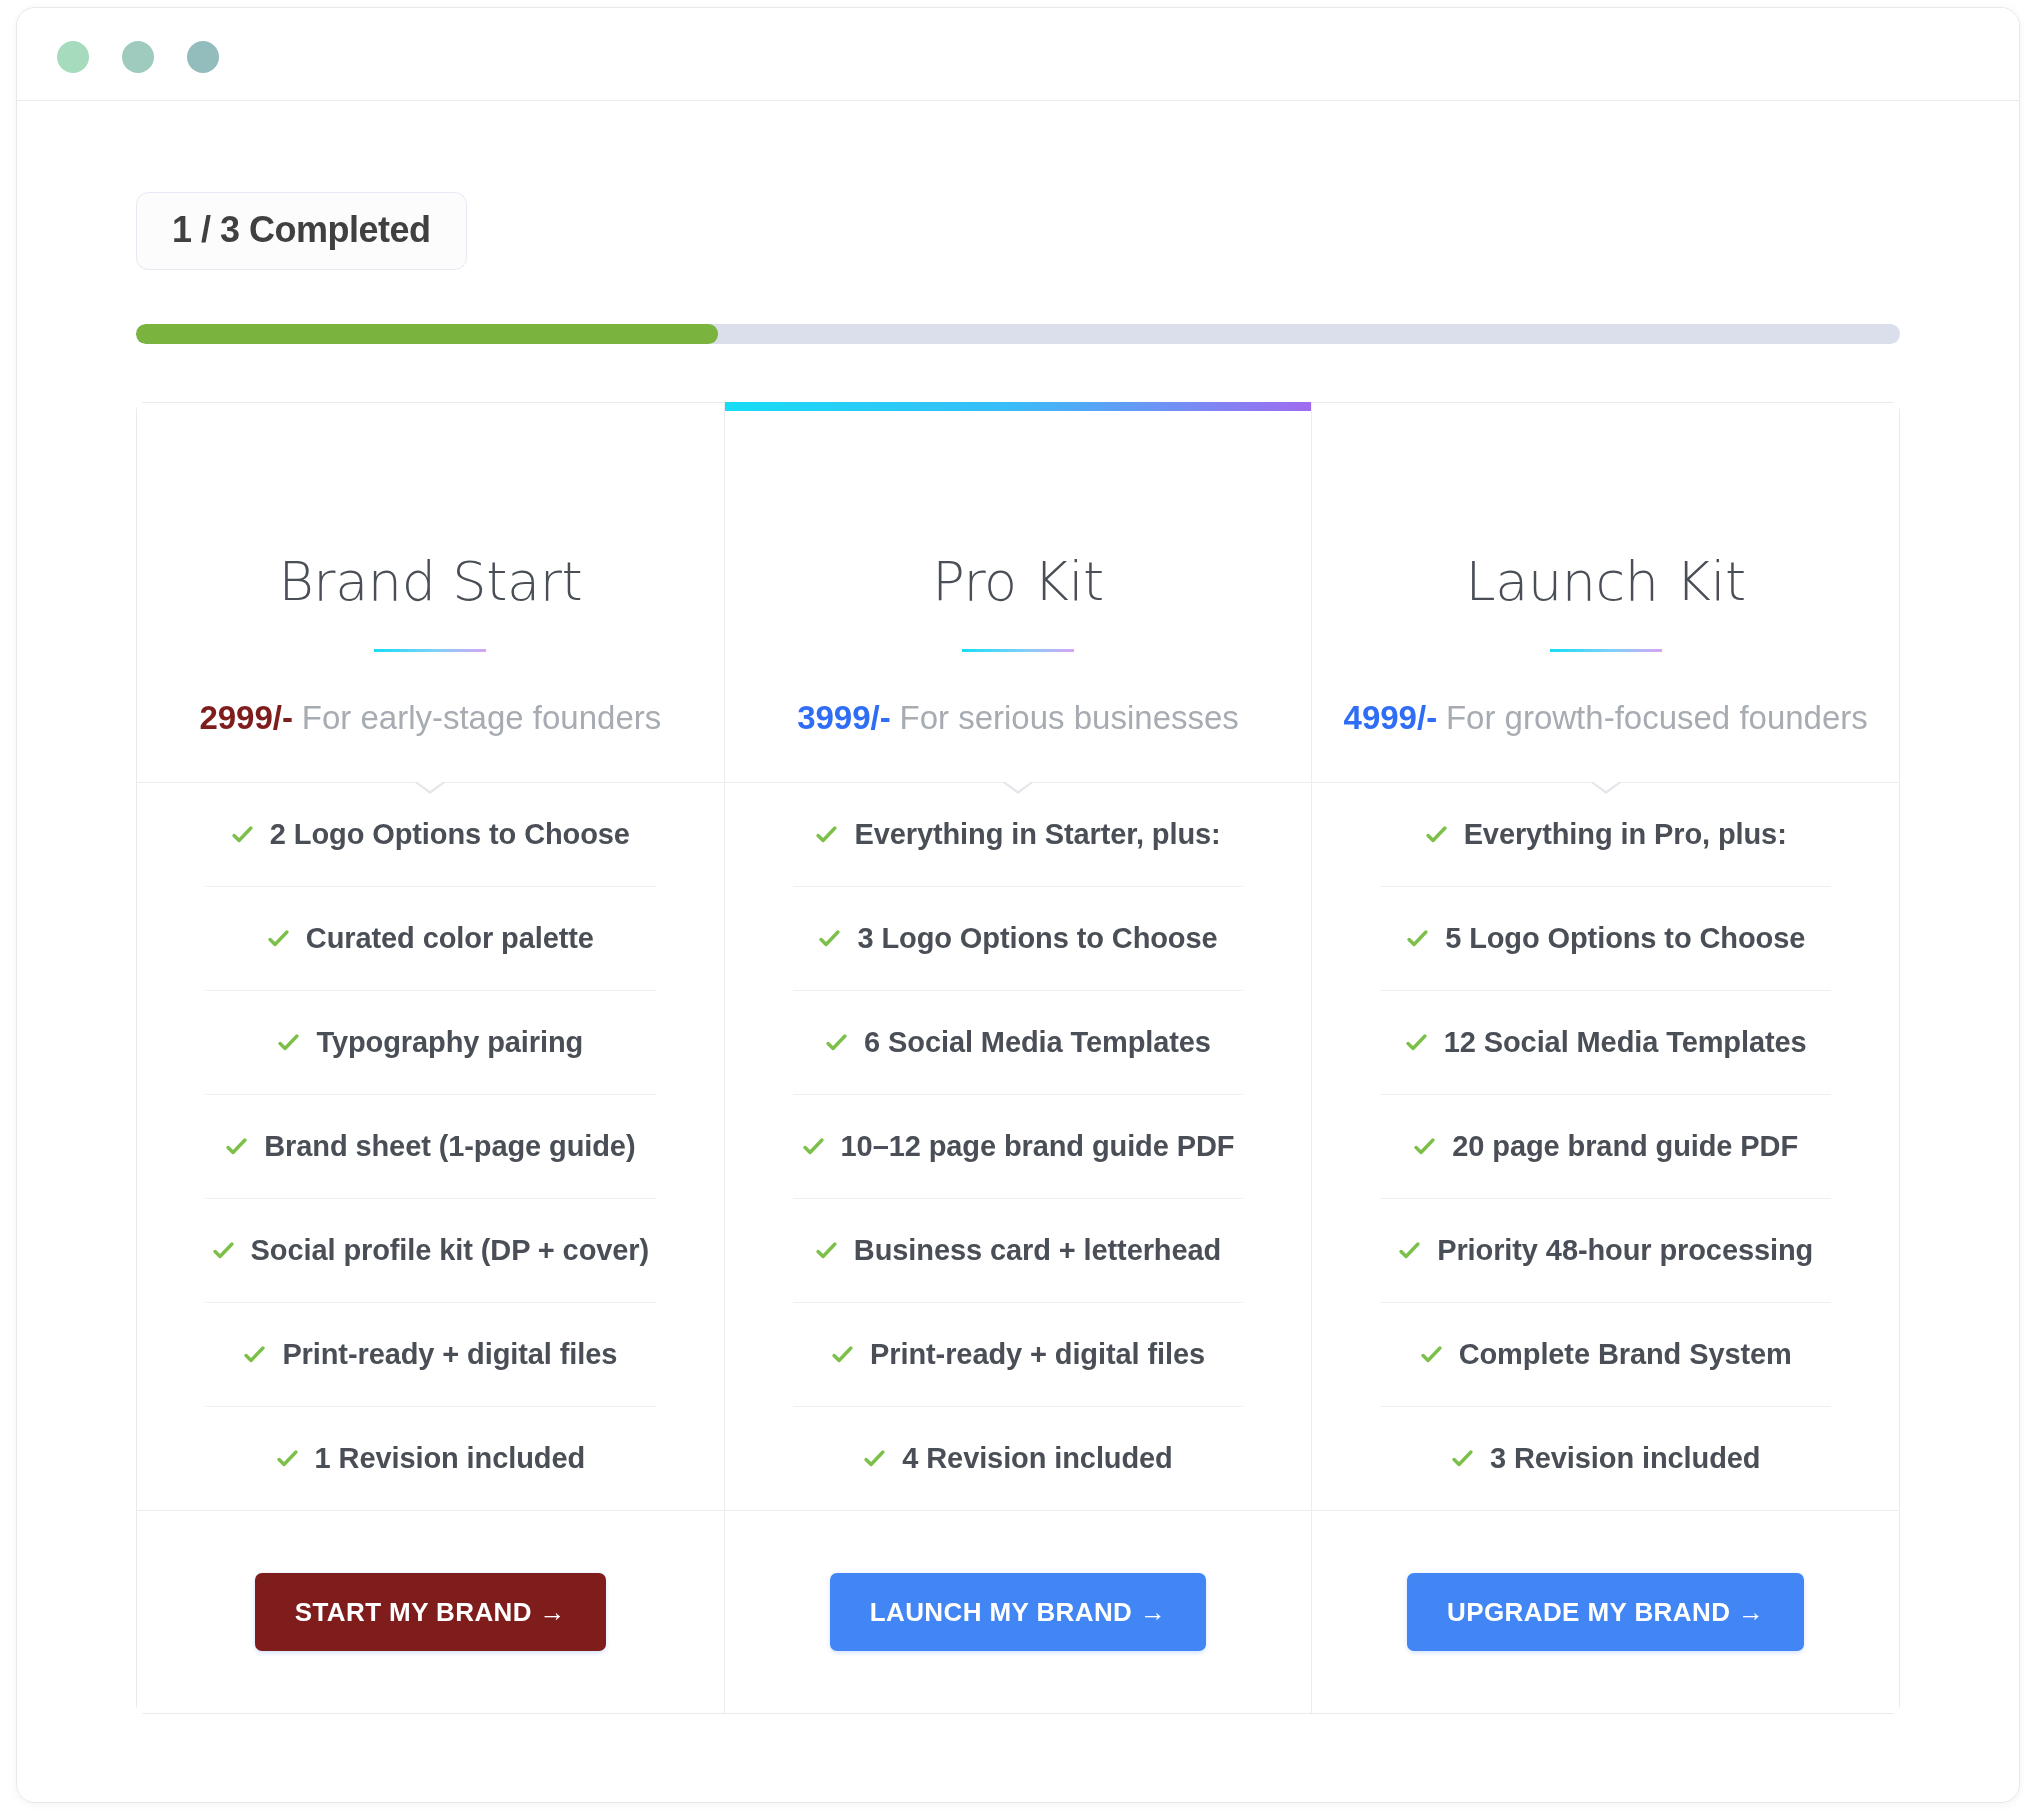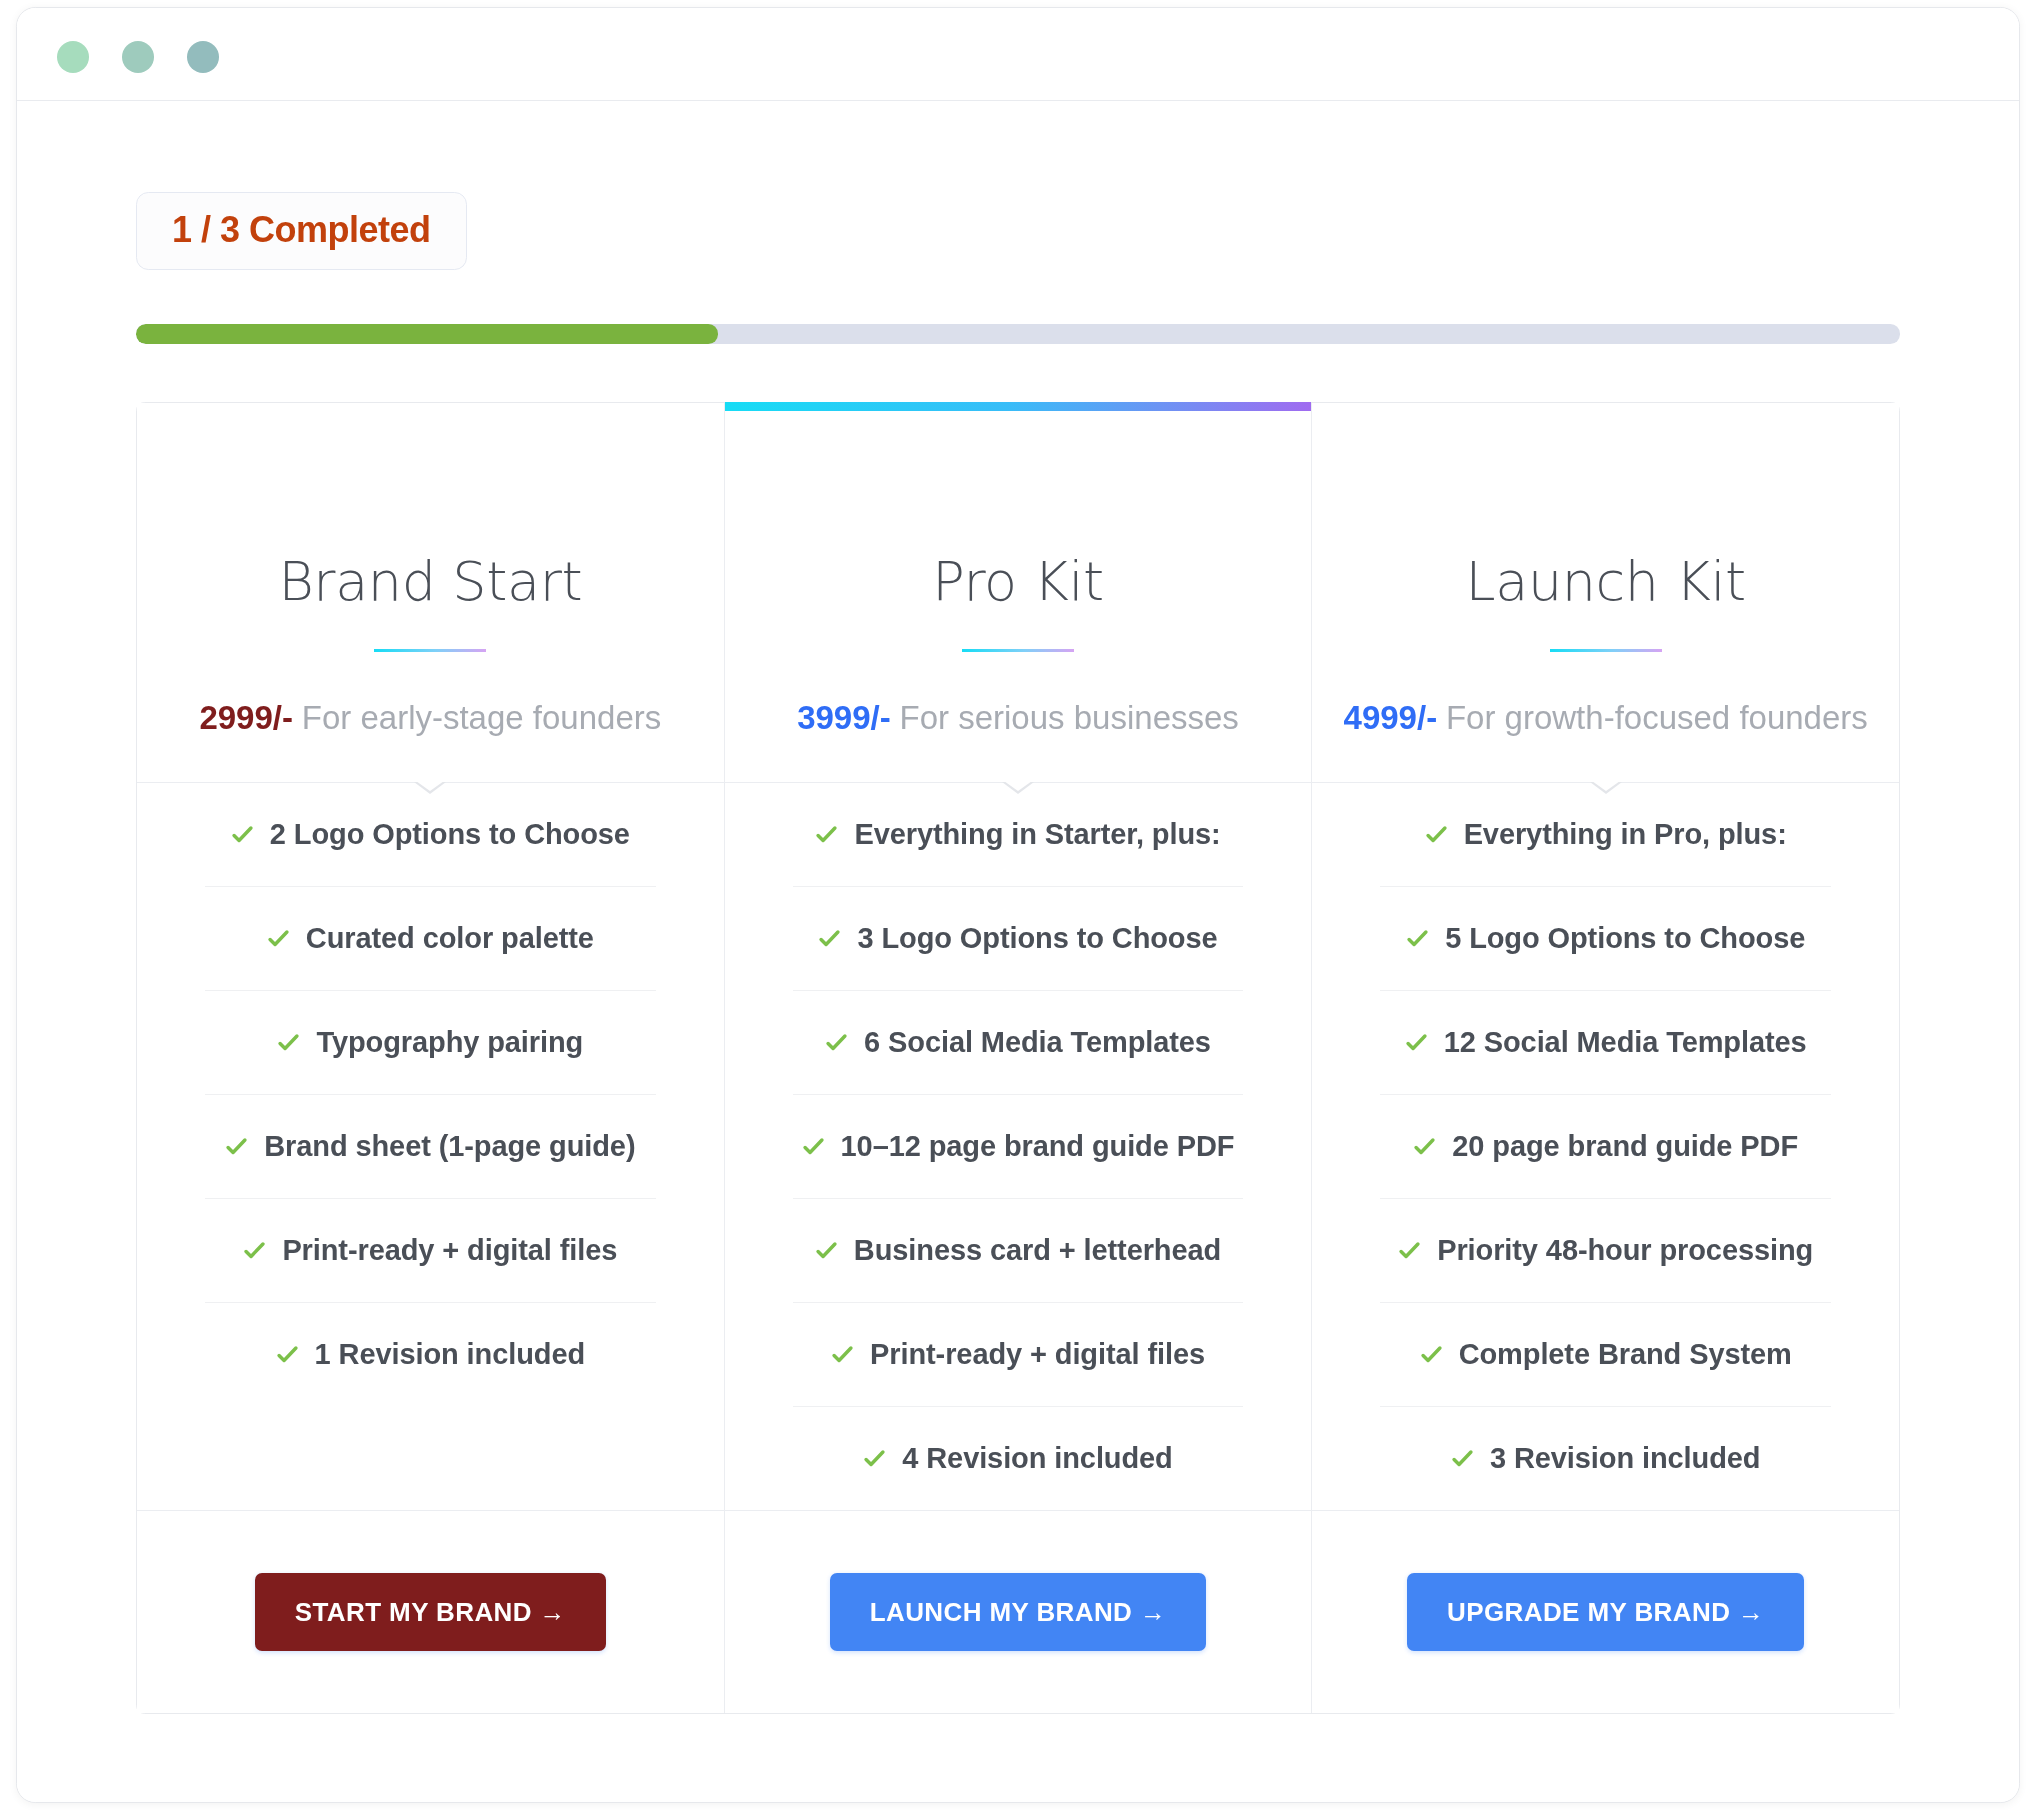"1 / 3 Completed" .badge { color: #c2410c -> #404040 }
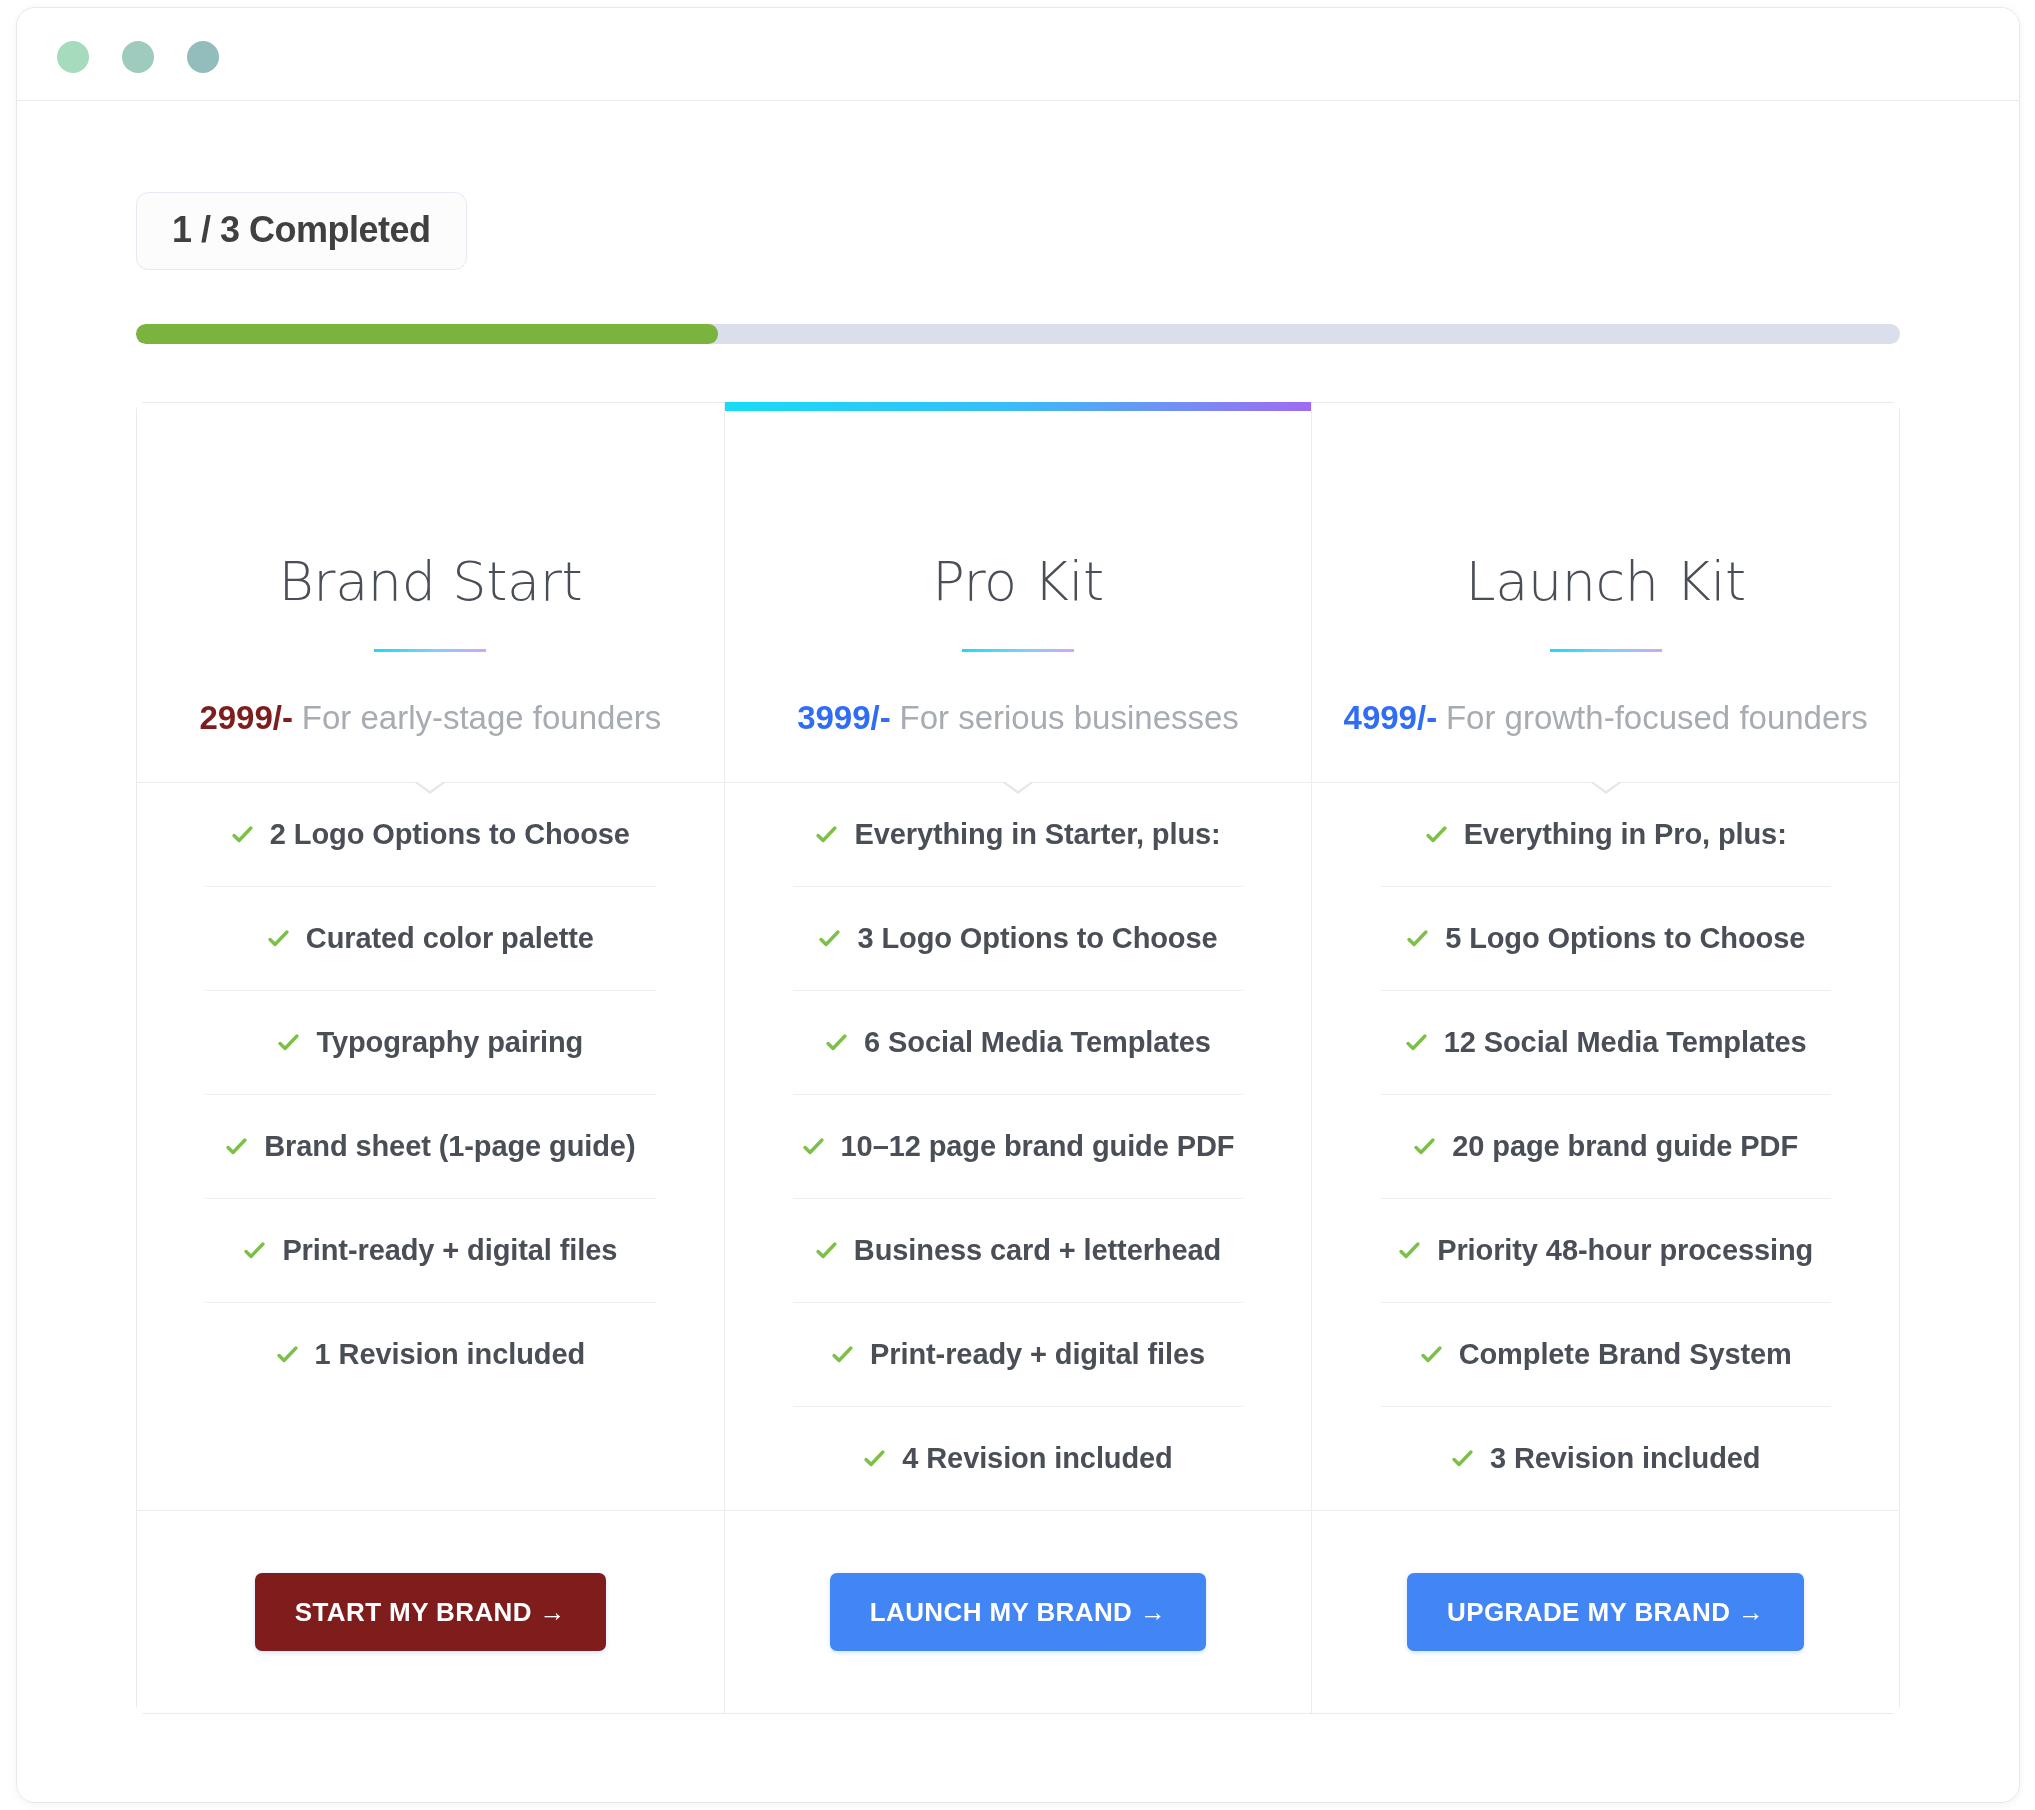"Social profile kit (DP +" div.feature { html: none -> <div> <svg> <path></path> </svg> <span>Social profile kit (DP + cover)</span> </div> }
